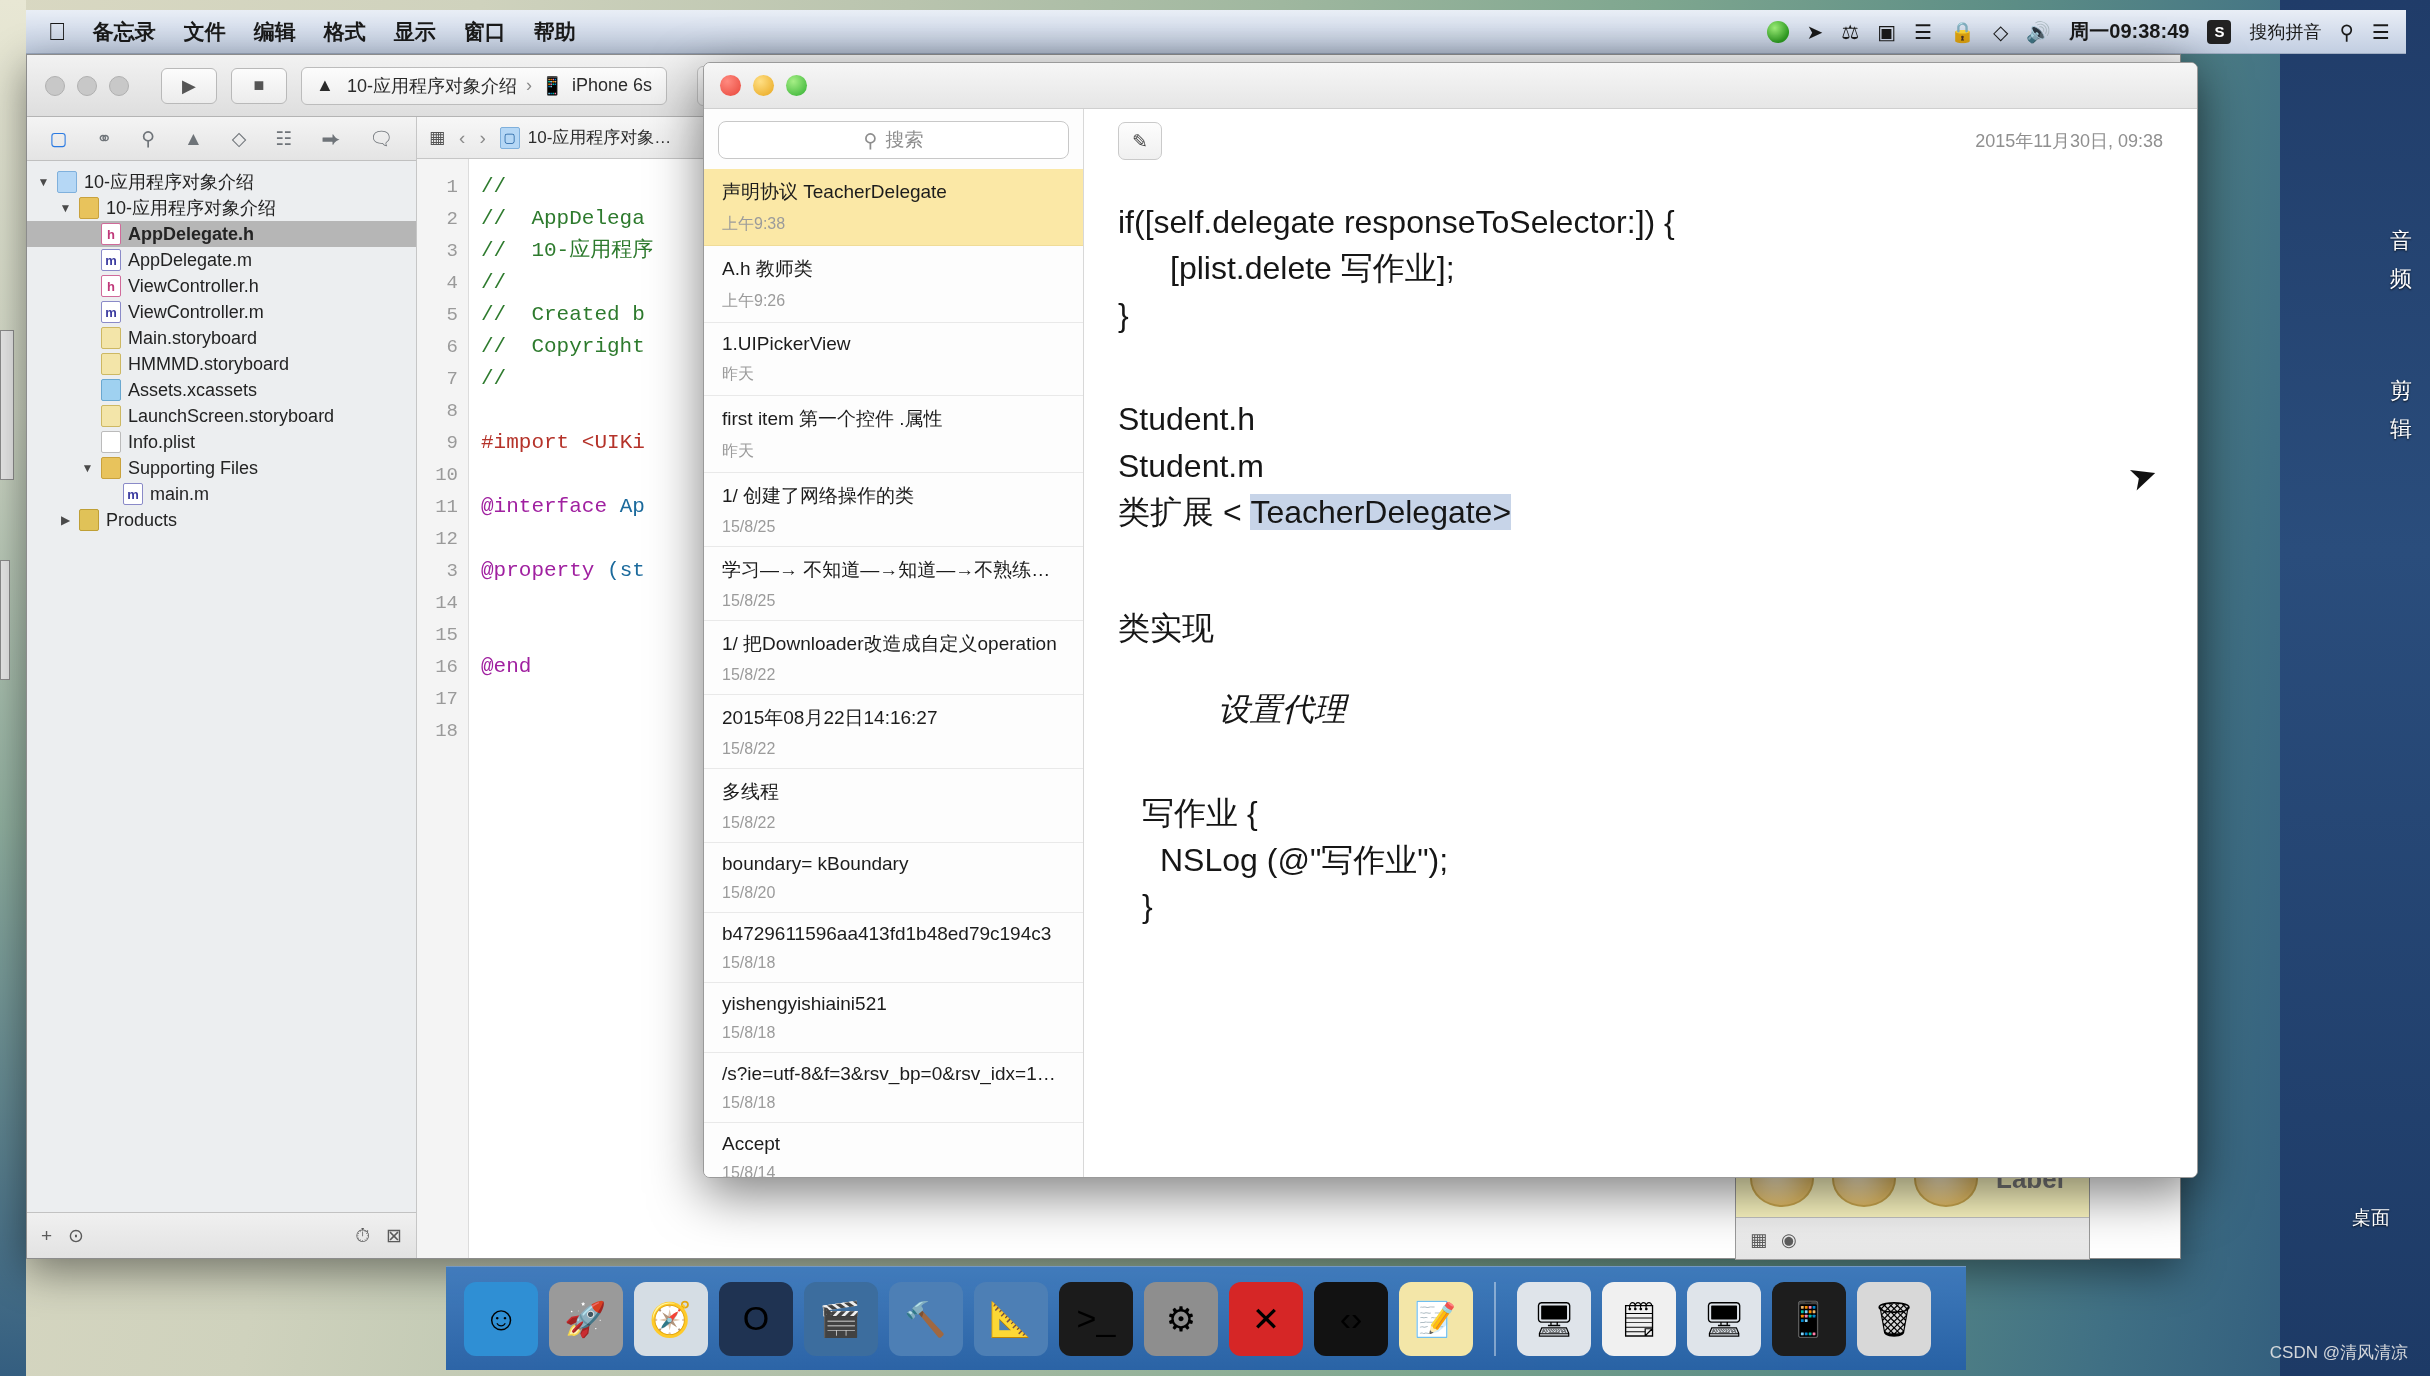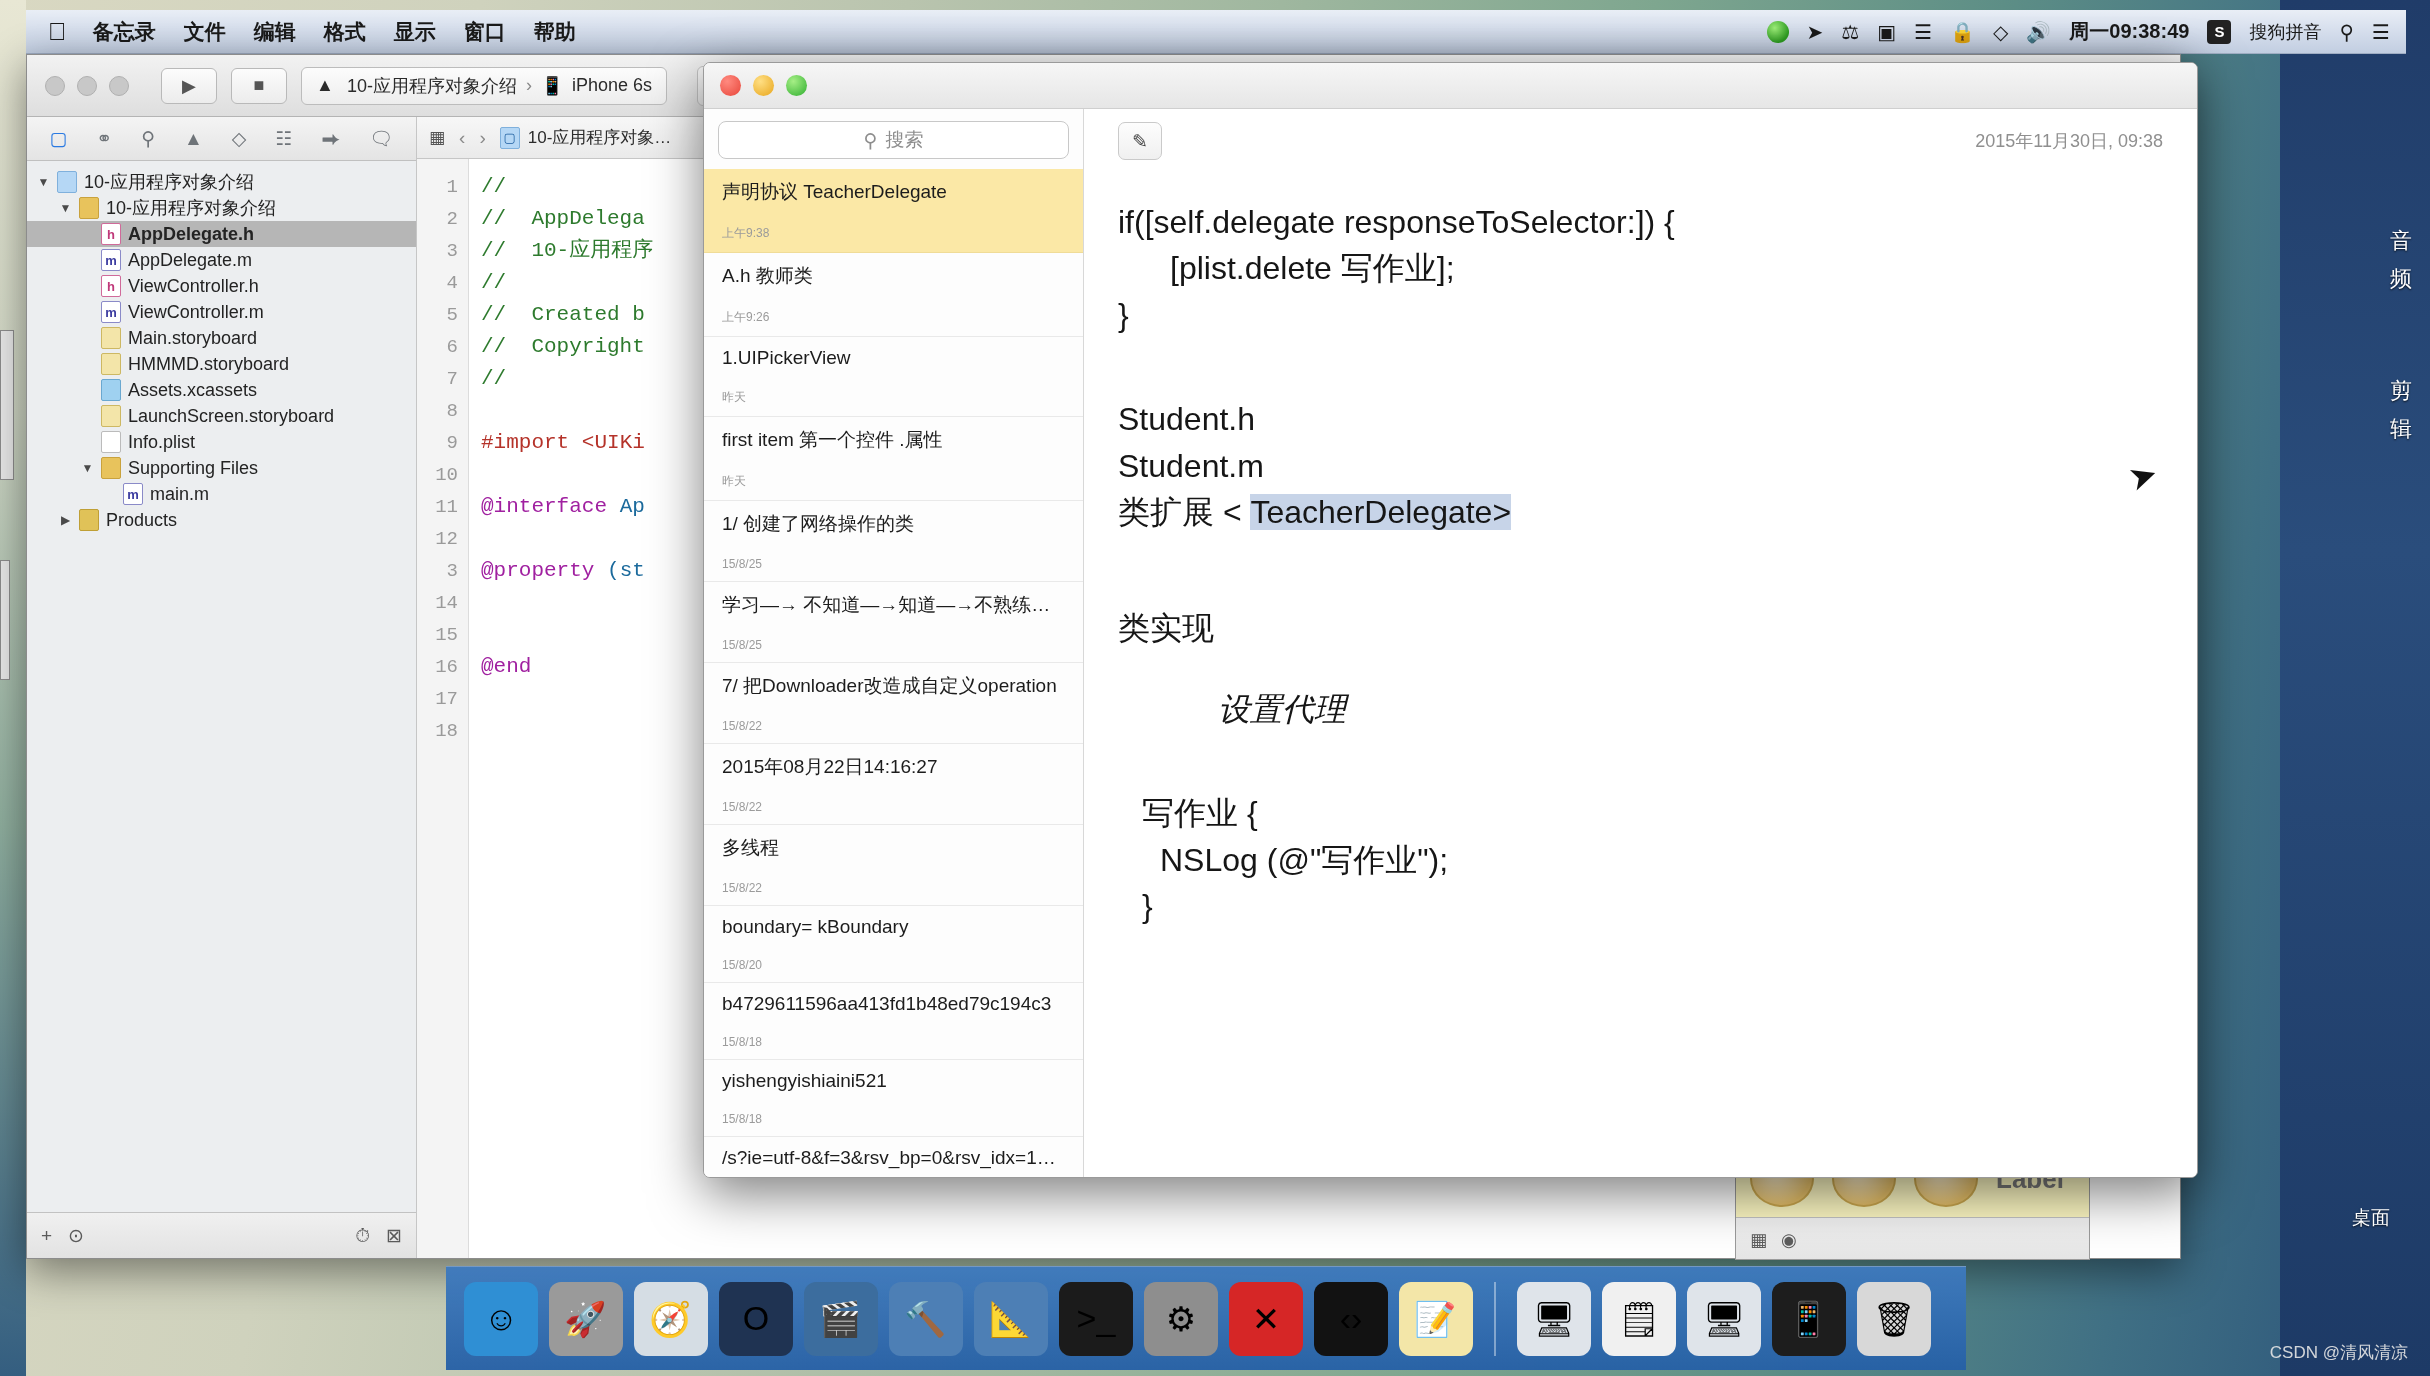"上午9:38" .note-date { font-size: 12px -> 16px; margin-top: 20px -> 9px }
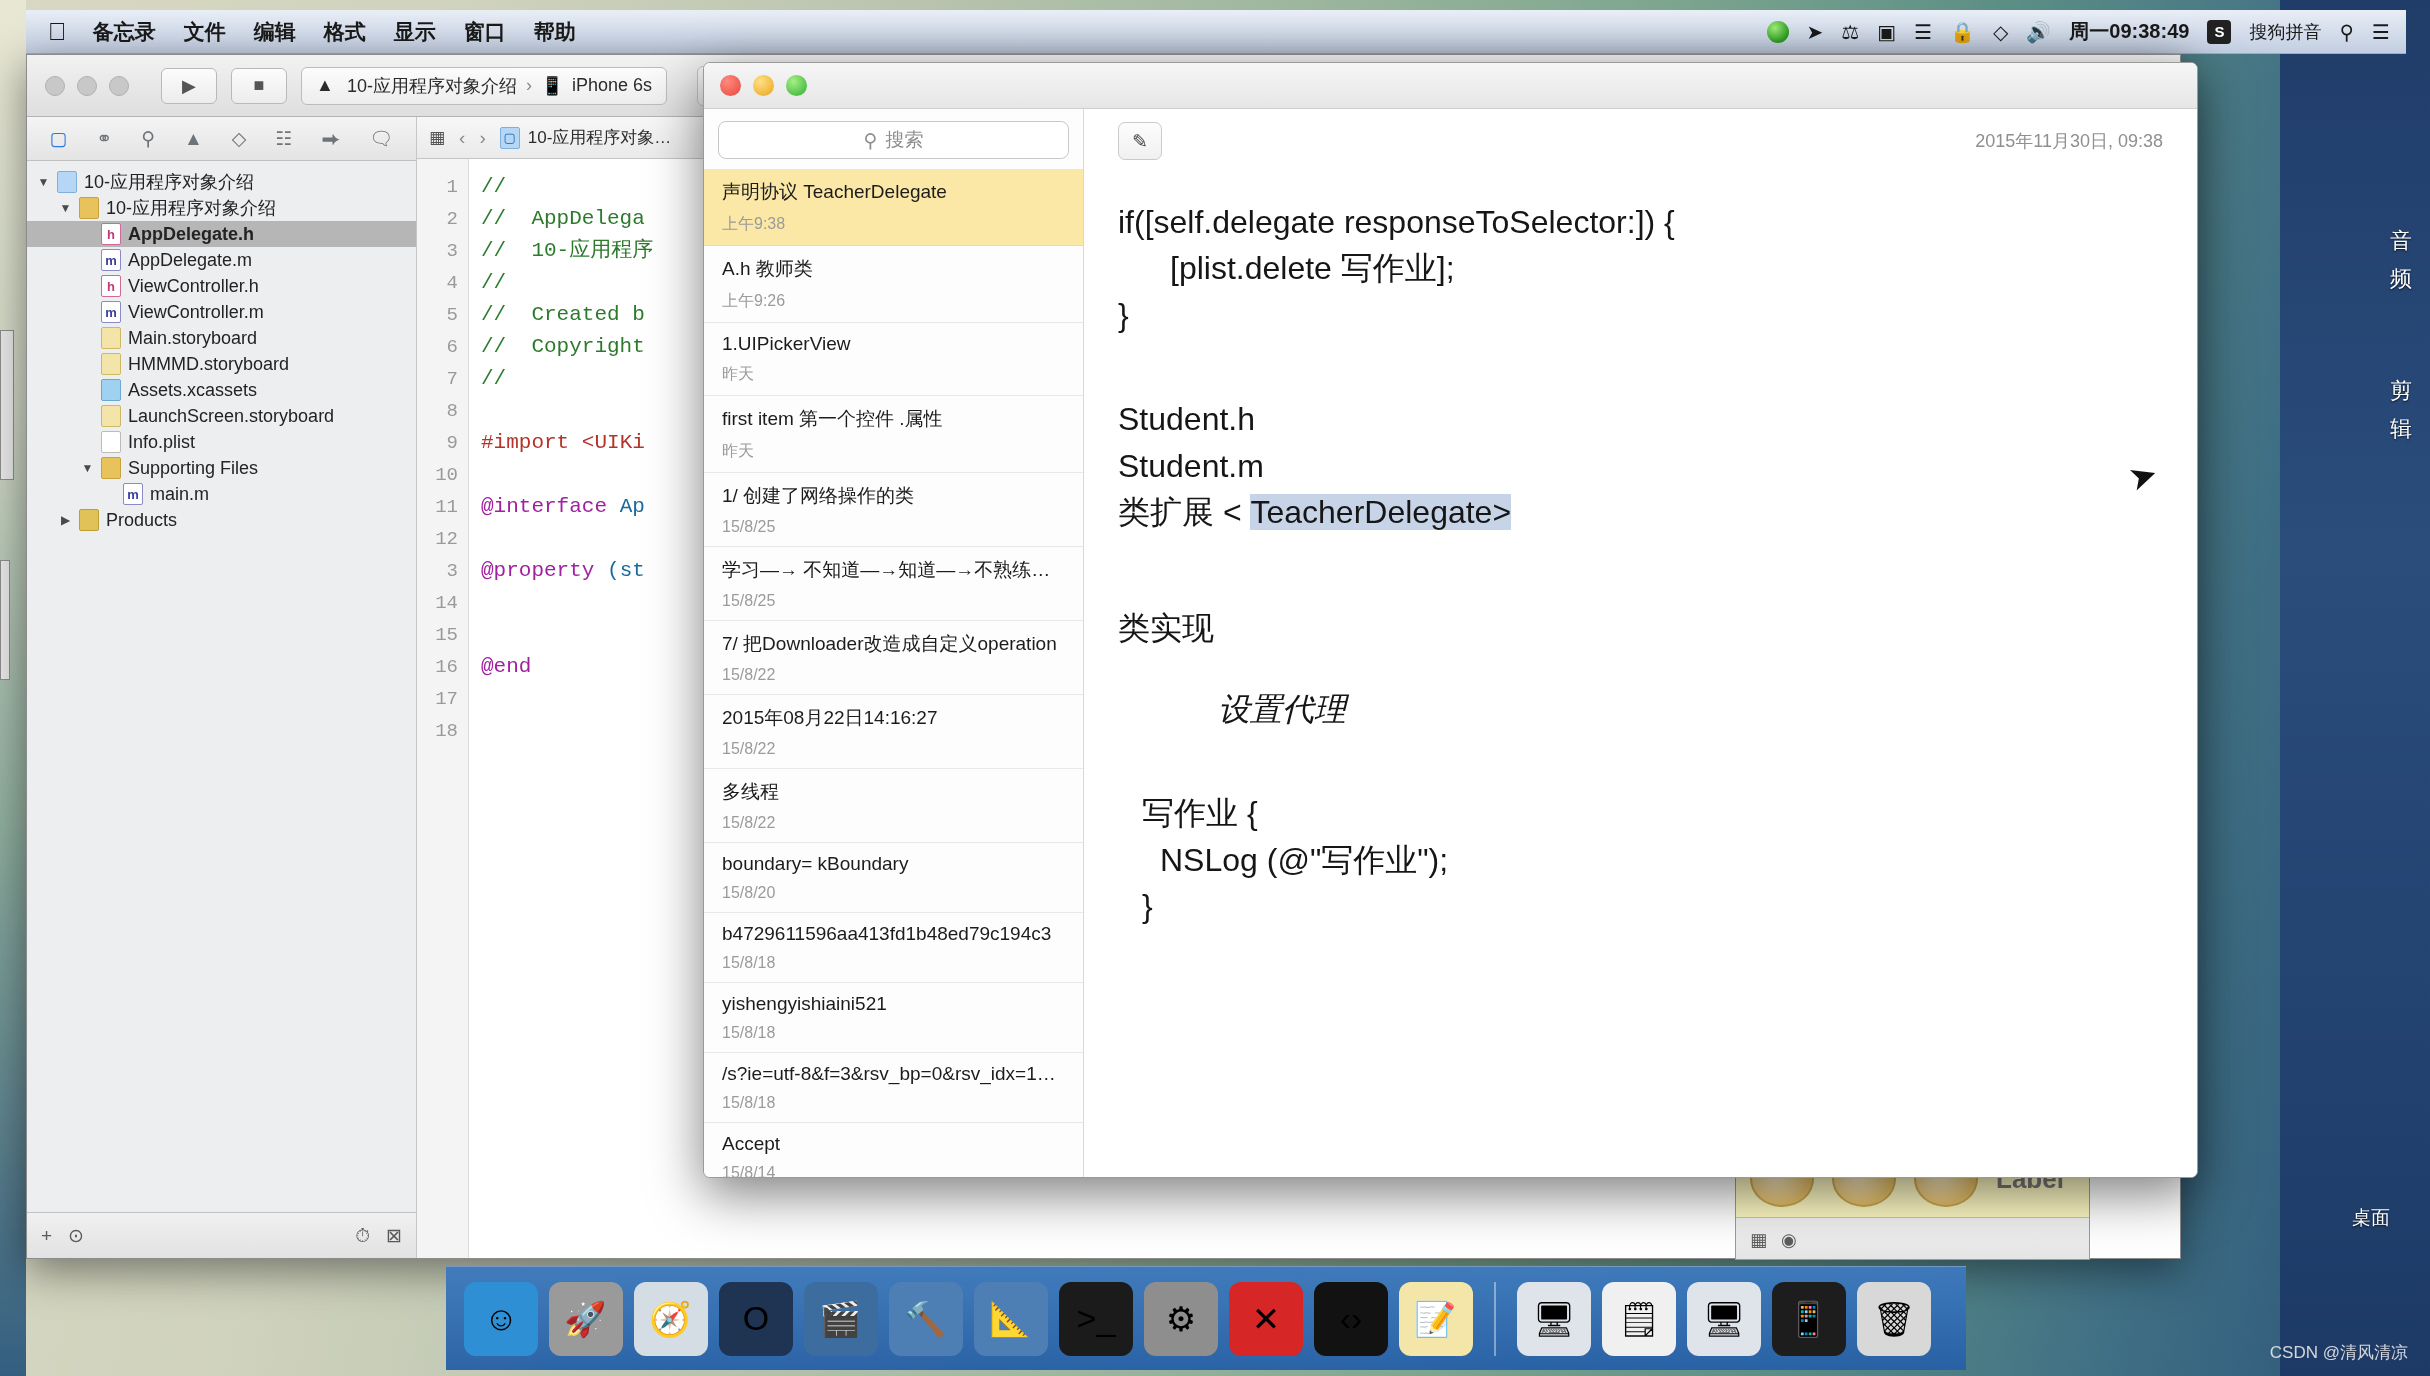"7/ 把Downloader改造成自定义operation" div.note-title { text: 7/ -> 1/ }
